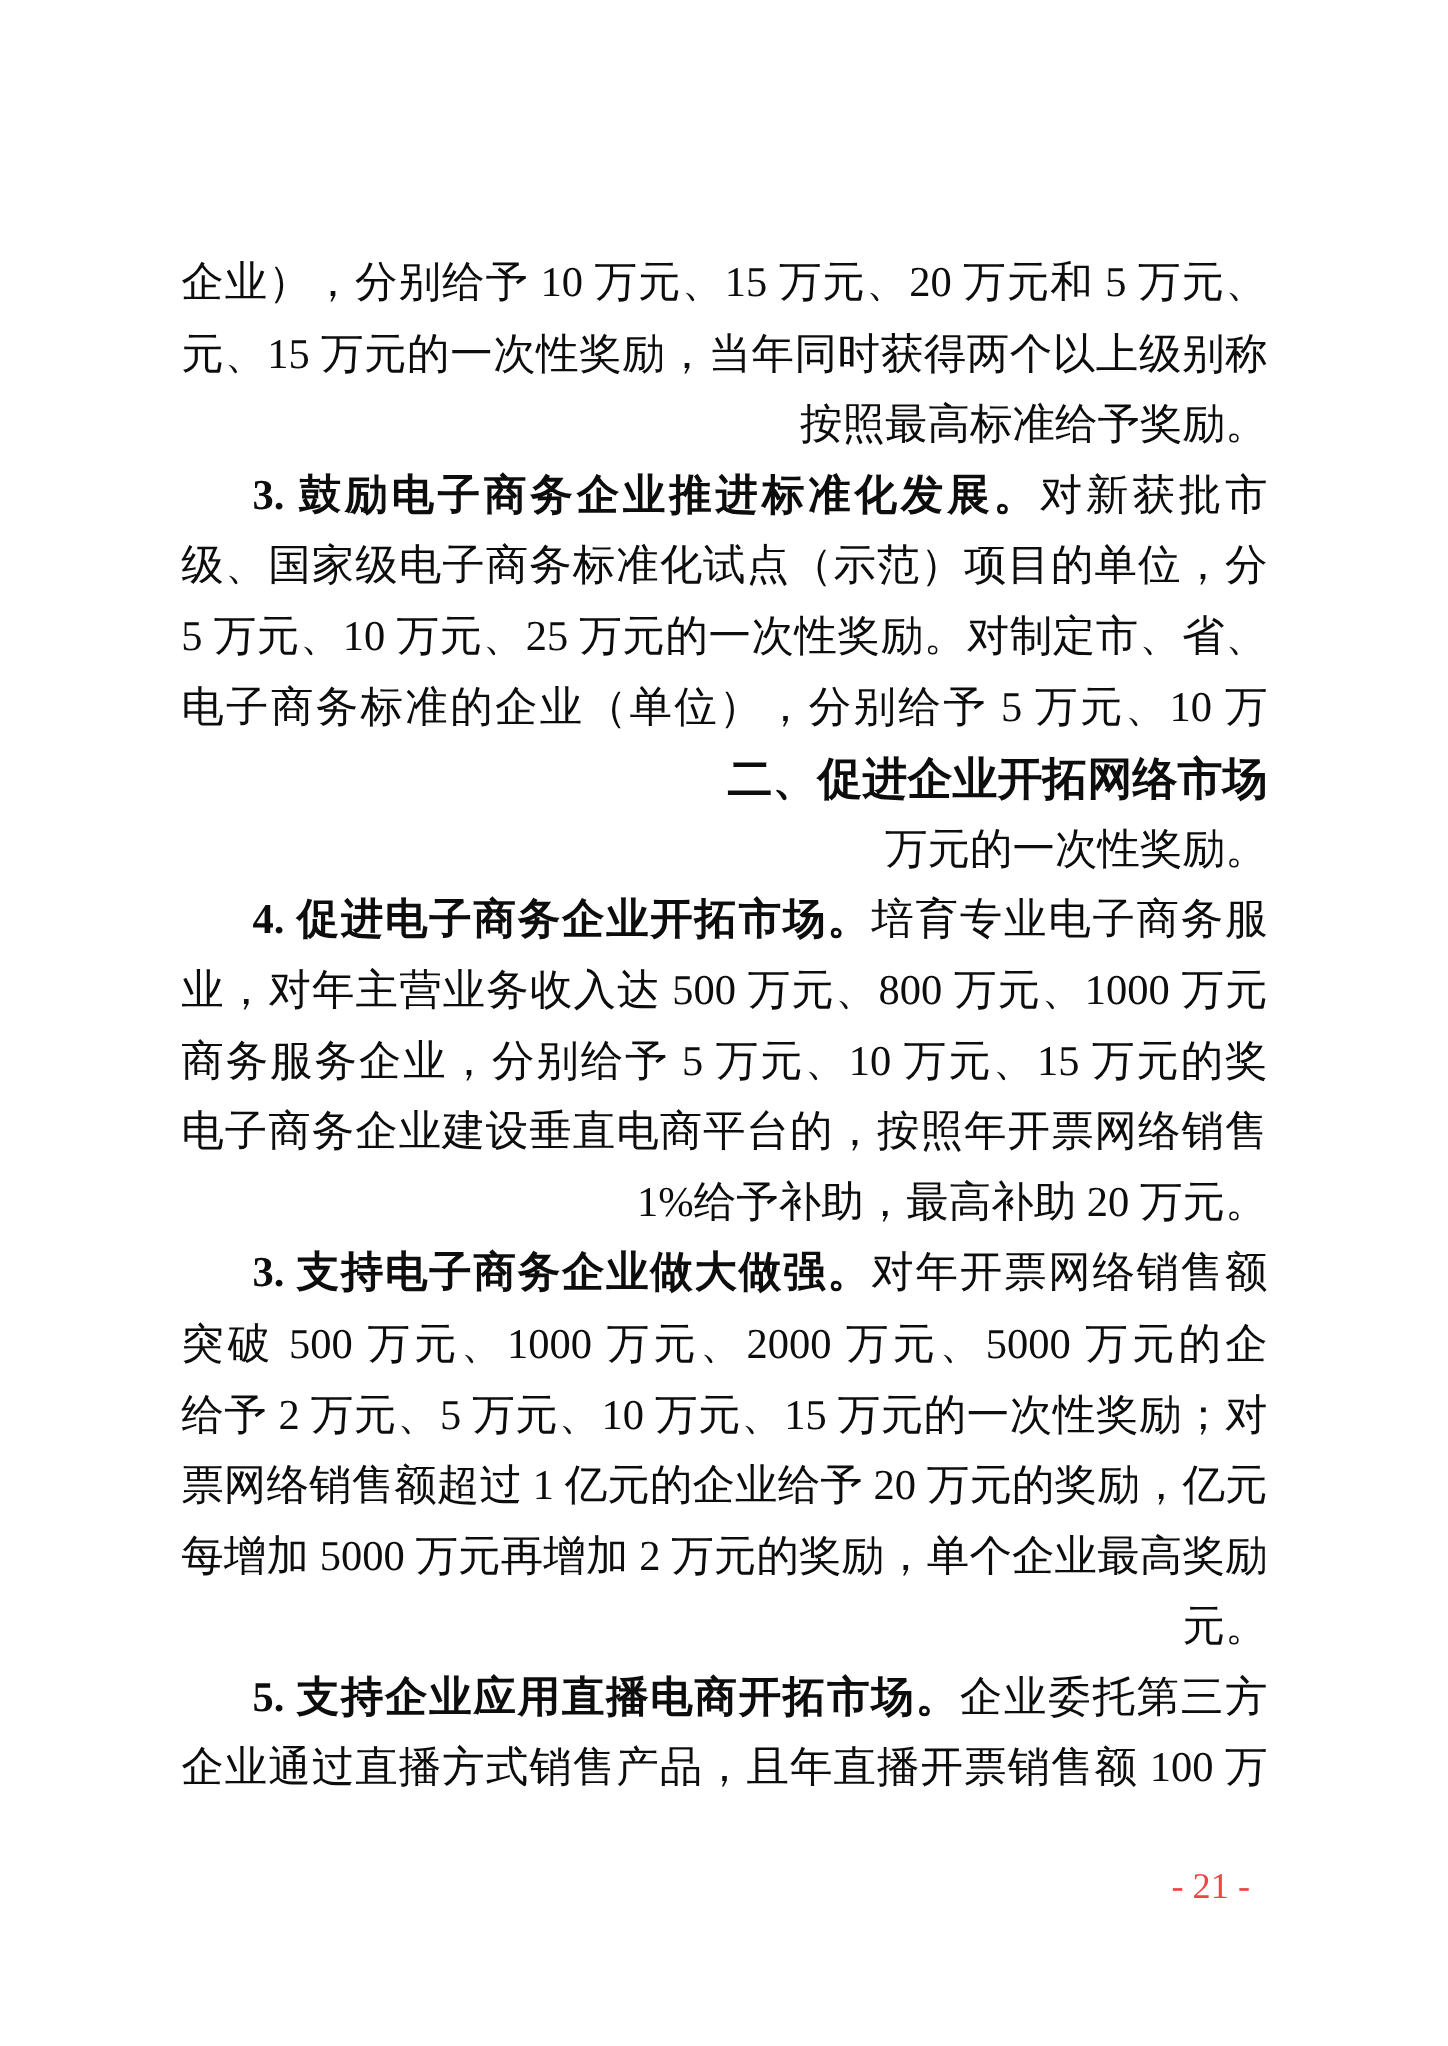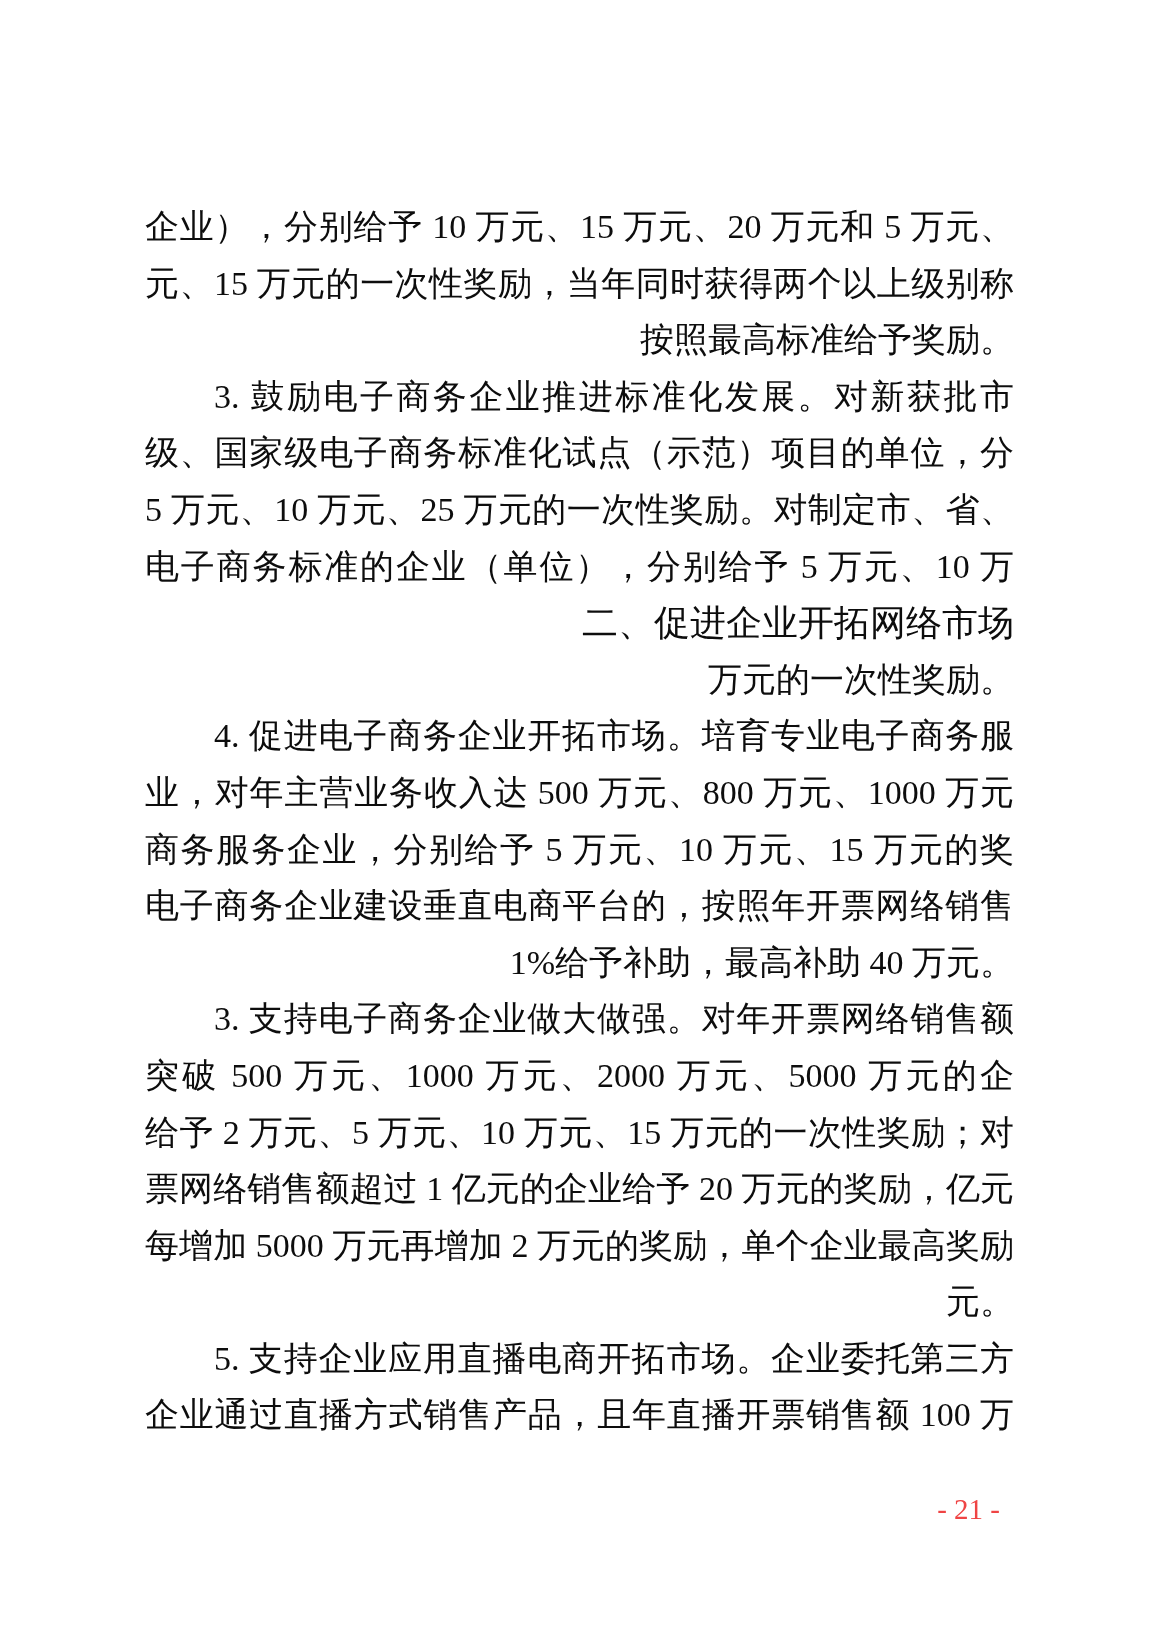"3. 鼓励电子商务企业推进标准化发展。" .seg.bold { font-weight: 400 -> 700; margin-left: 12px -> none }
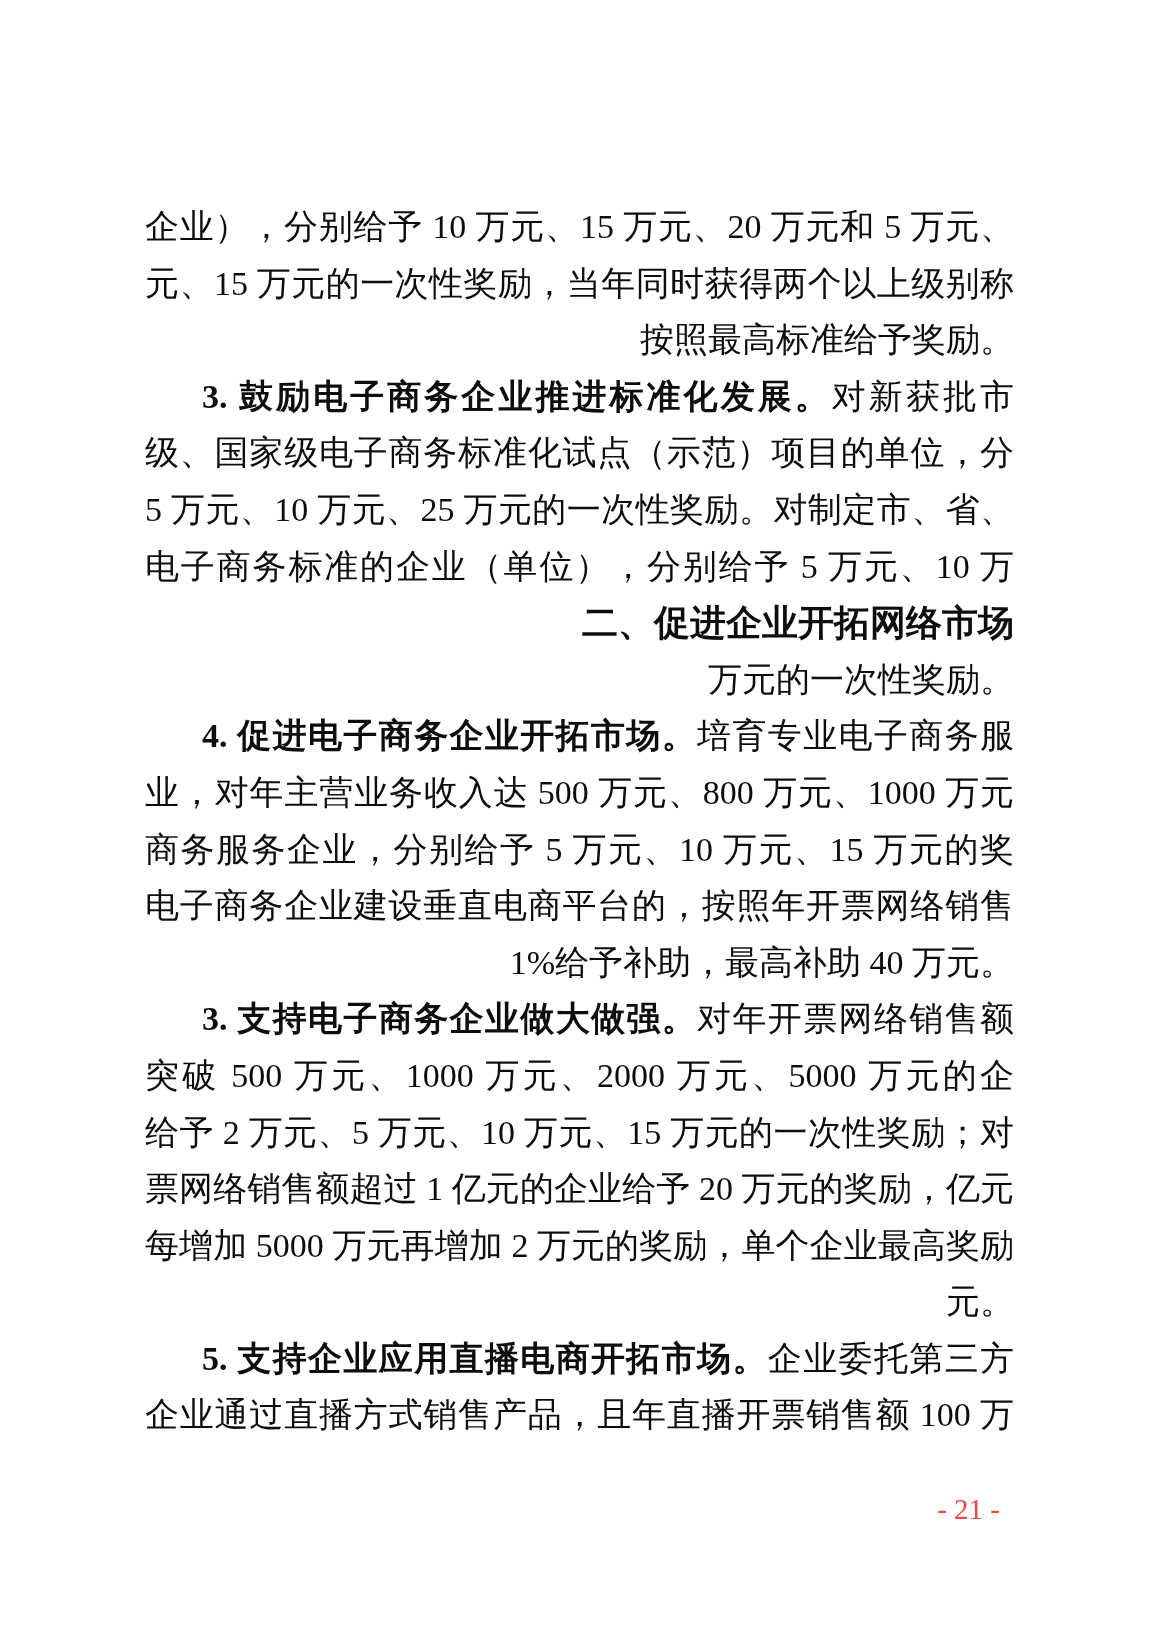"1%给予补助，最高补助 40 万元。" span.seg { text: 40 -> 20 }
